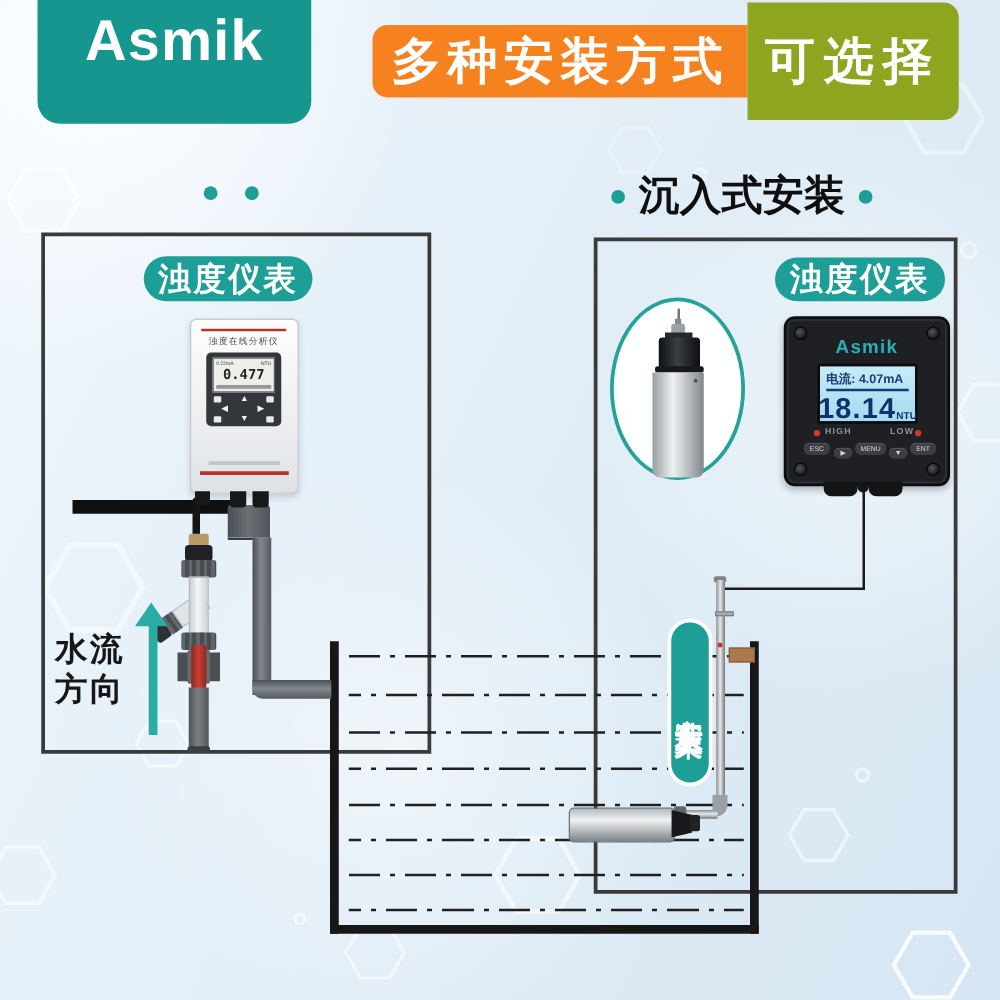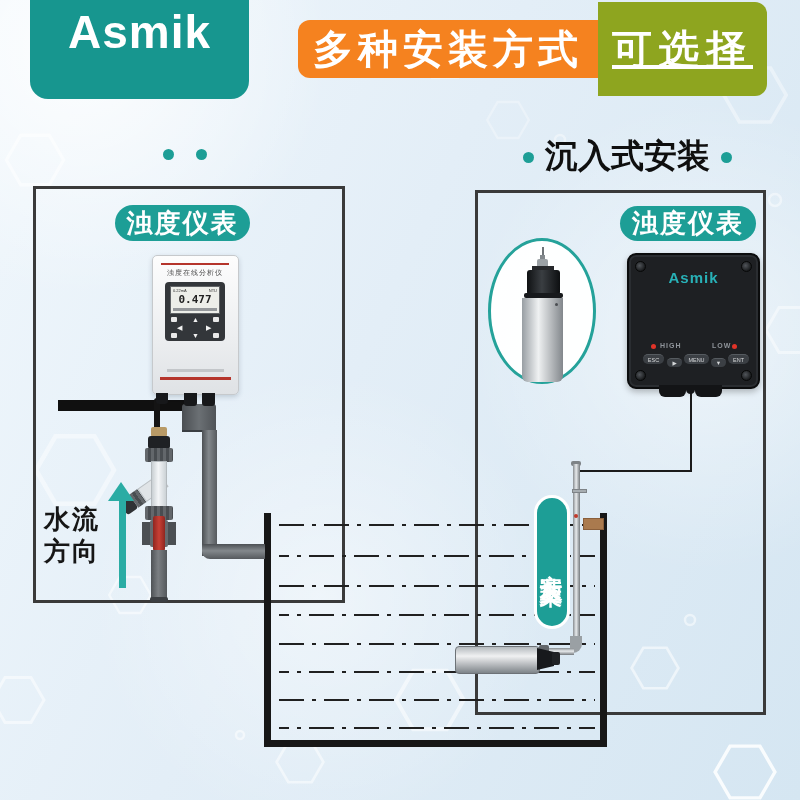"可选择" .banner .seg2 { text-decoration: underline -> none }
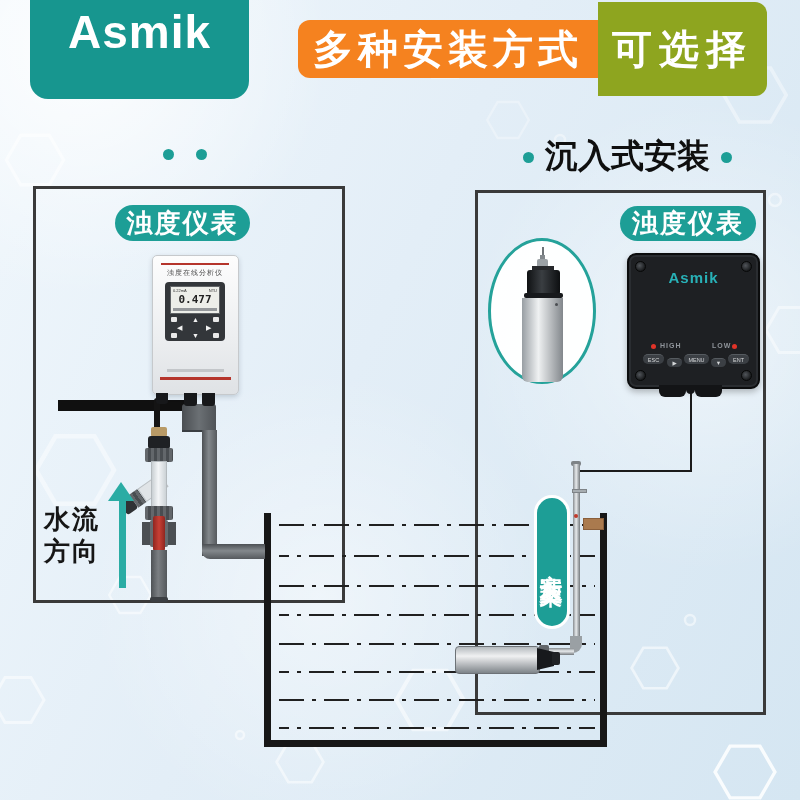"沉入式安装" .heading-r { left: 480px -> 446px }
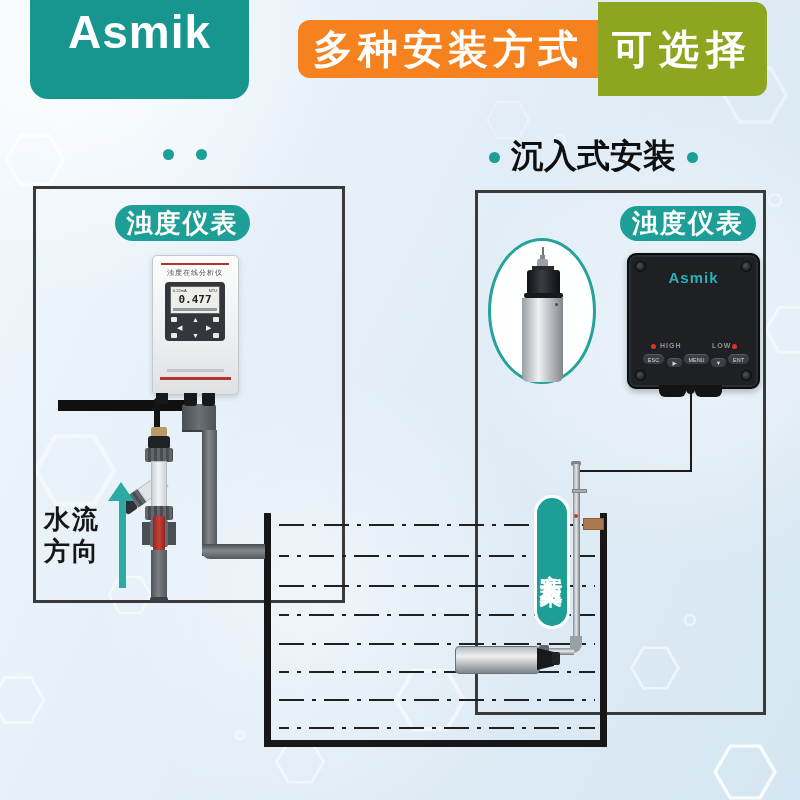"电流: 4.07mA" div.ctl-lcd { html: none -> <div> <div>电流: 4.07mA</div> <div> <span>18.14</span> <span>NTU</span> </div> </div> }
